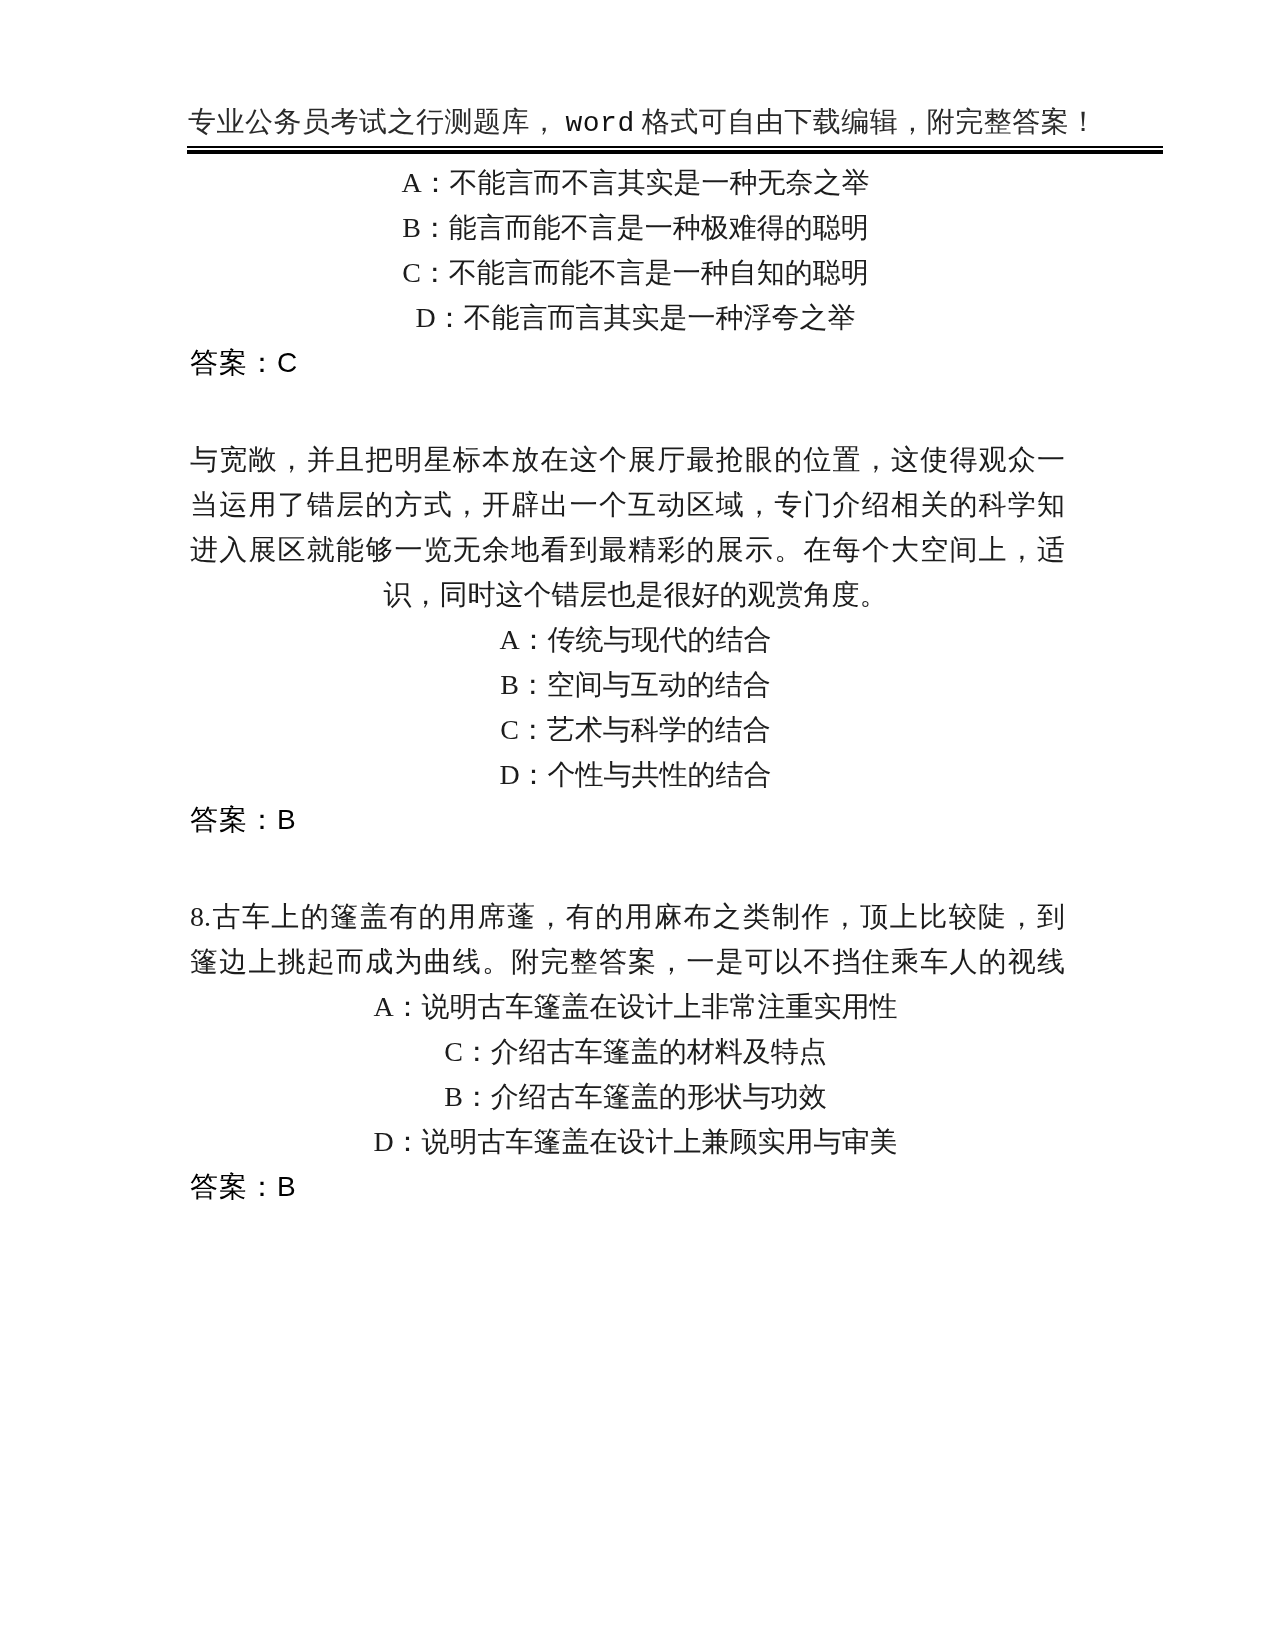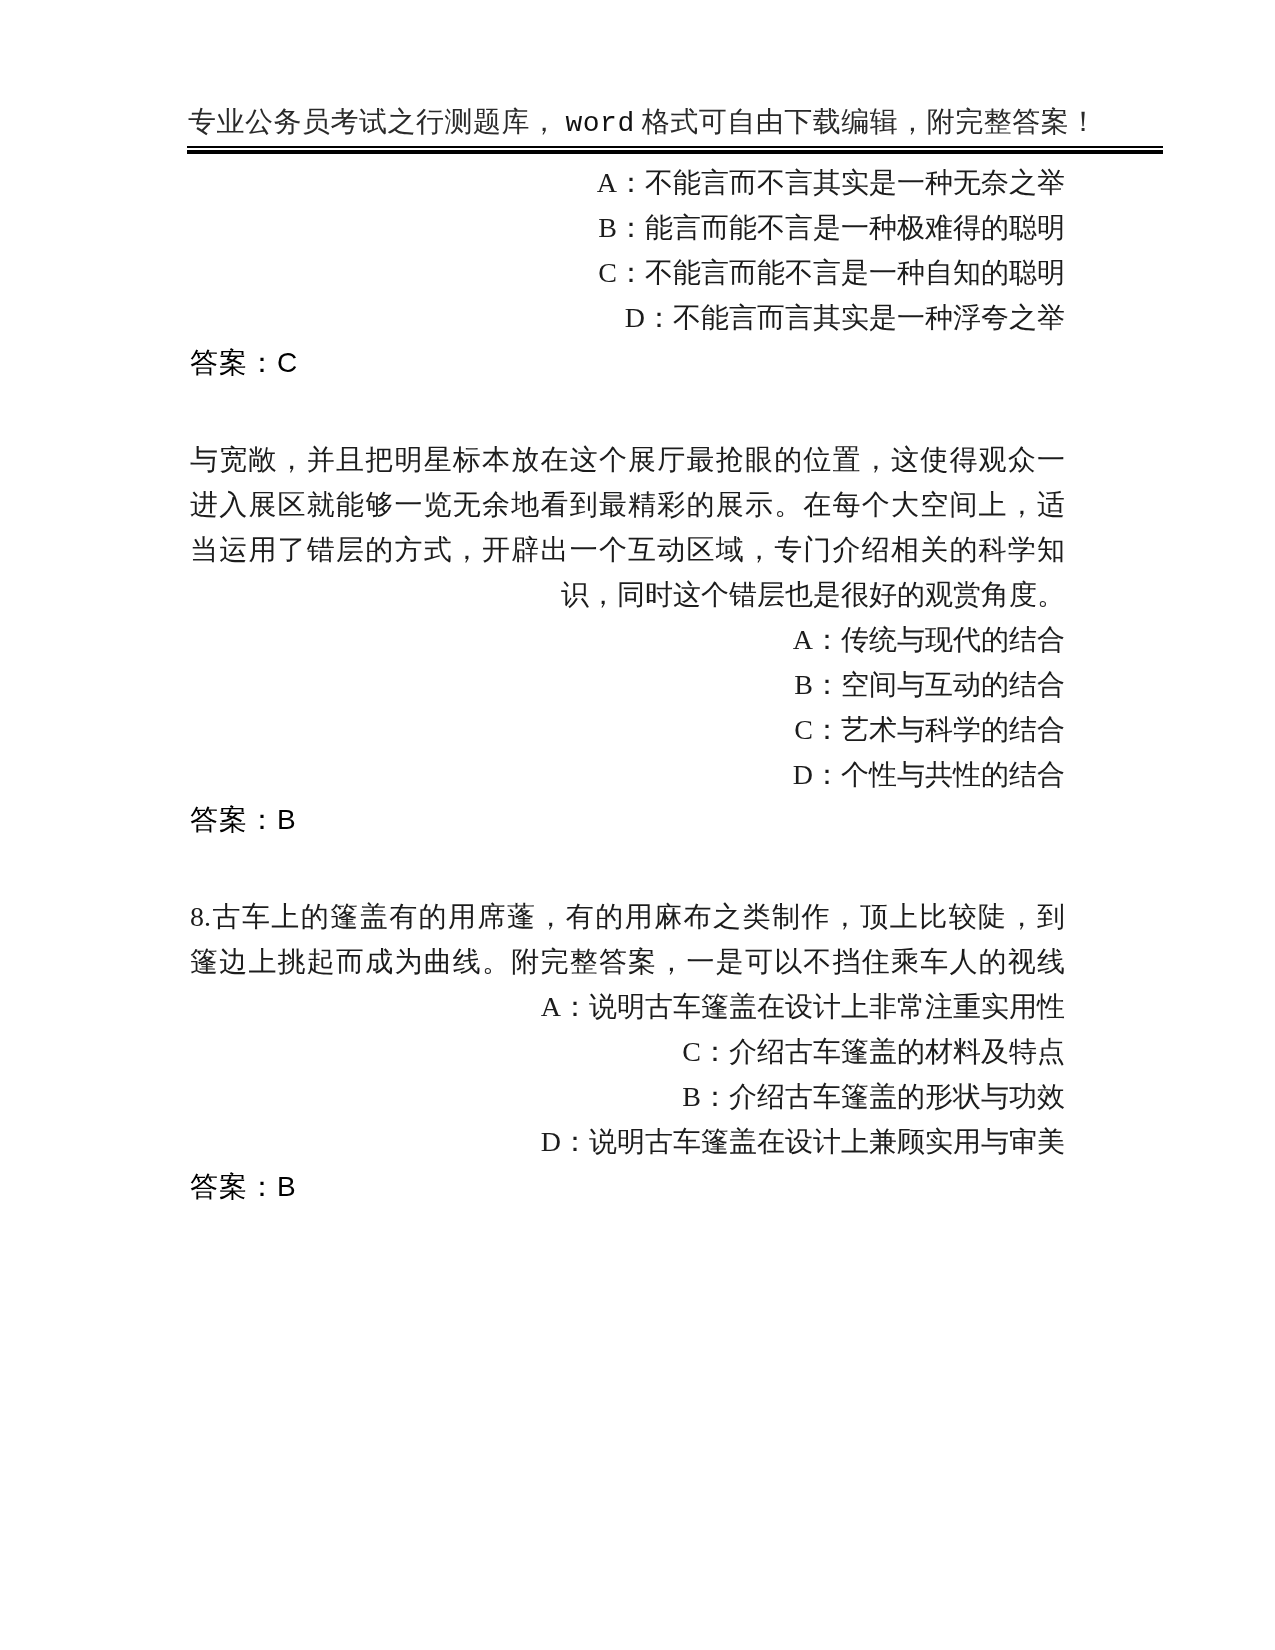"A：不能言而不言其实是一种无奈之举" .pline-last, .opt { text-align: right -> center }
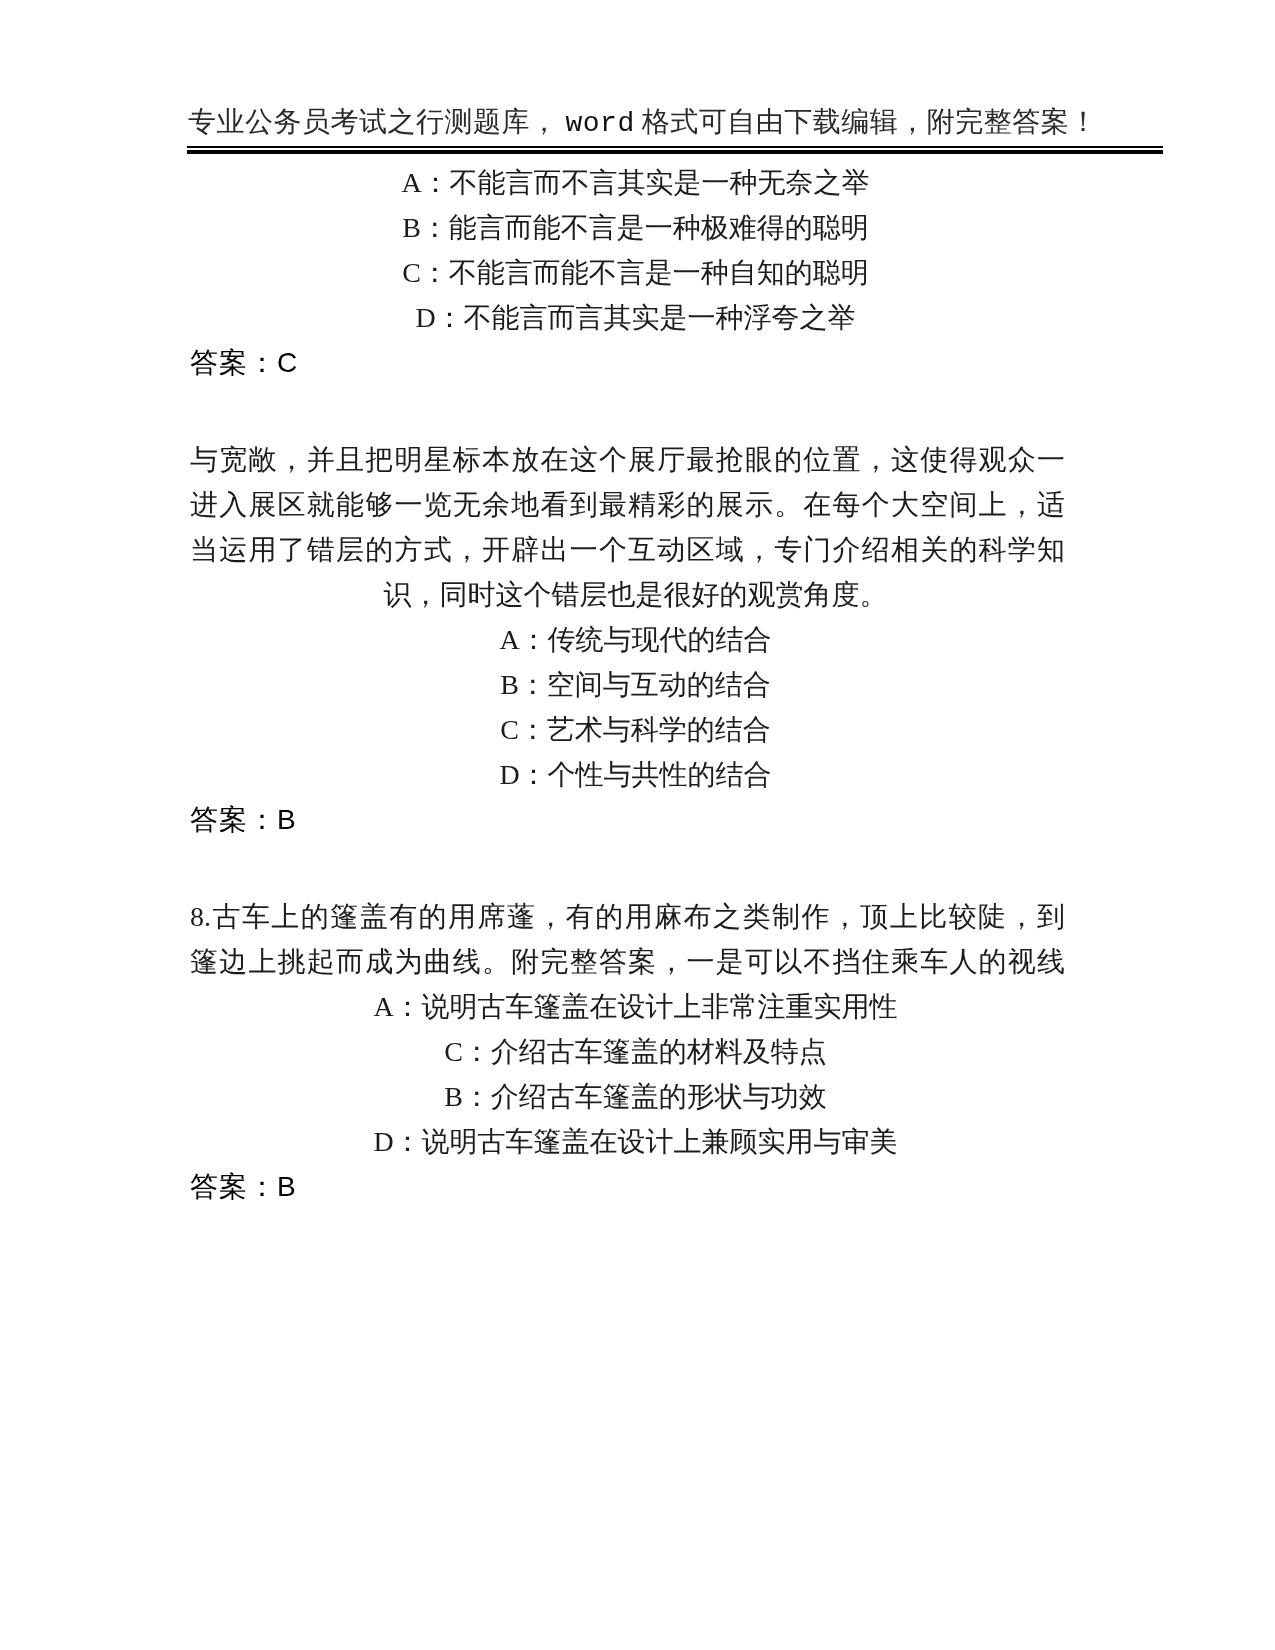"进入展区就能够一览无余地看到最精彩的展示。在每个大空间上，适" div.pline { order: before "当运用了错层的方式，开辟出一个互动区域，专门介绍相关的科学知" -> after "当运用了错层的方式，开辟出一个互动区域，专门介绍相关的科学知" }
